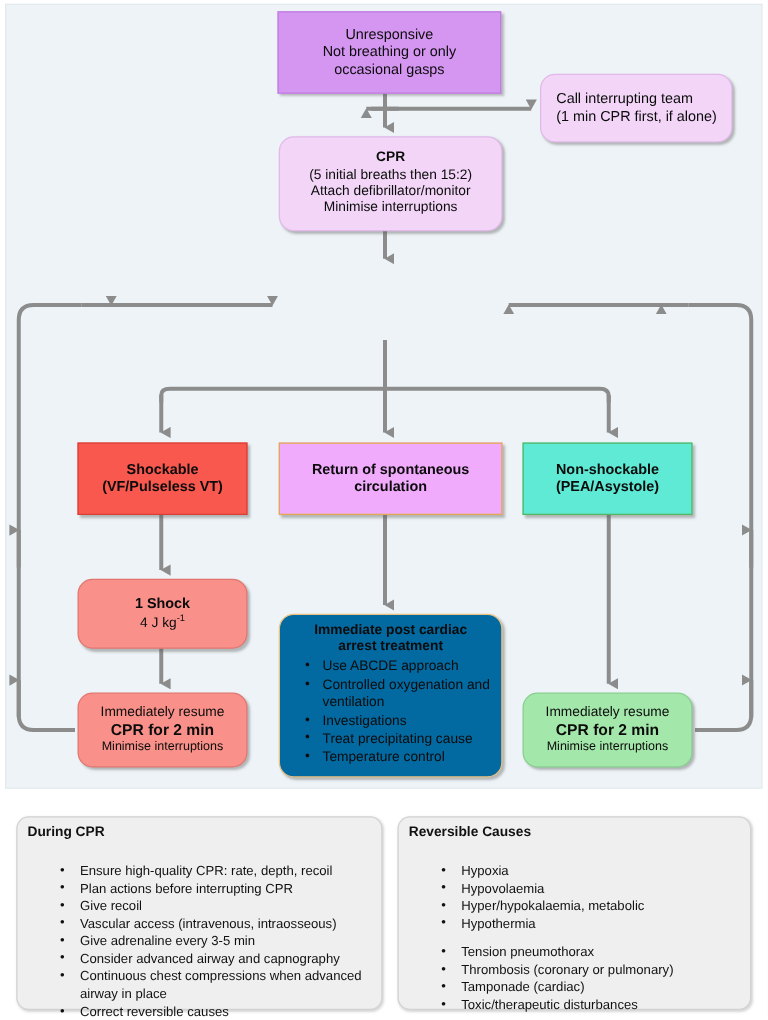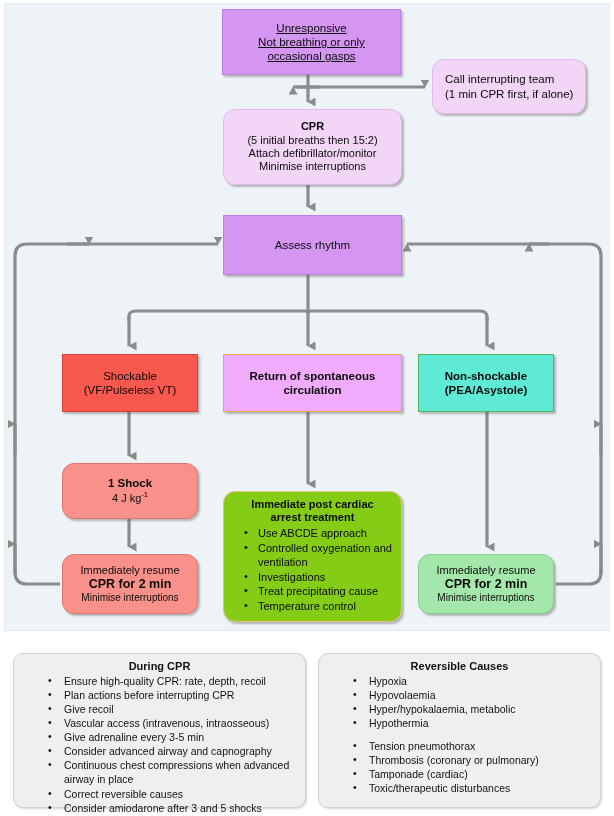"Unresponsive" #node-unresponsive { text-decoration: underline -> none }
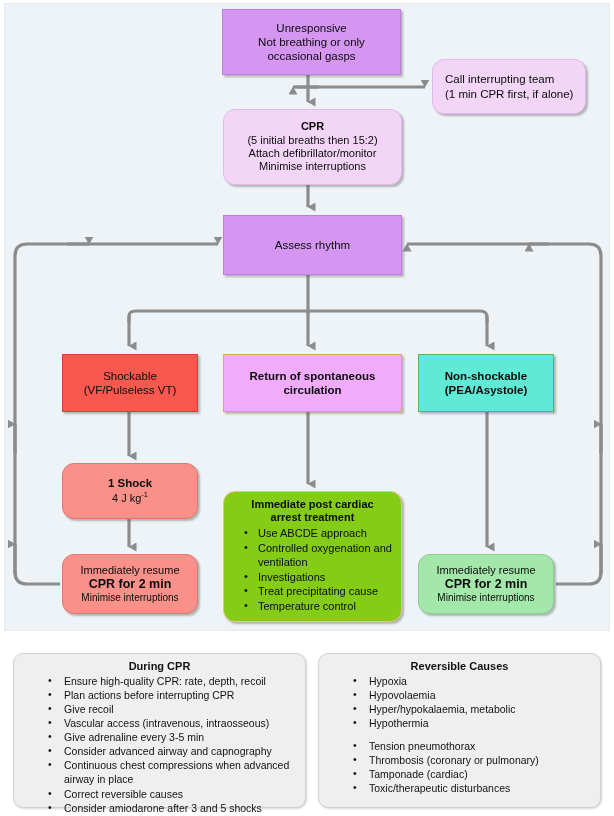"Assess rhythm" div.node { html: <div> <span>Assess rhythm</span> </div> -> none }
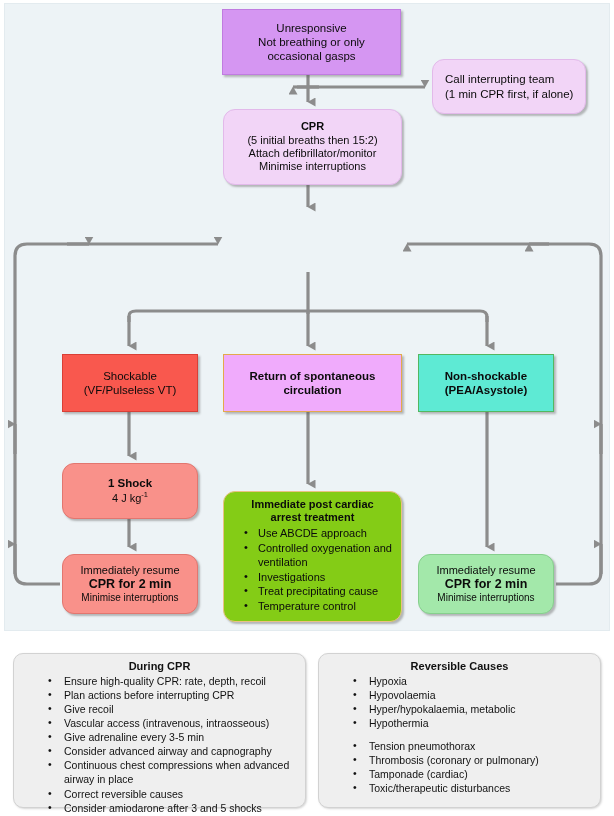"Shockable" #node-shockable { font-weight: normal -> bold }
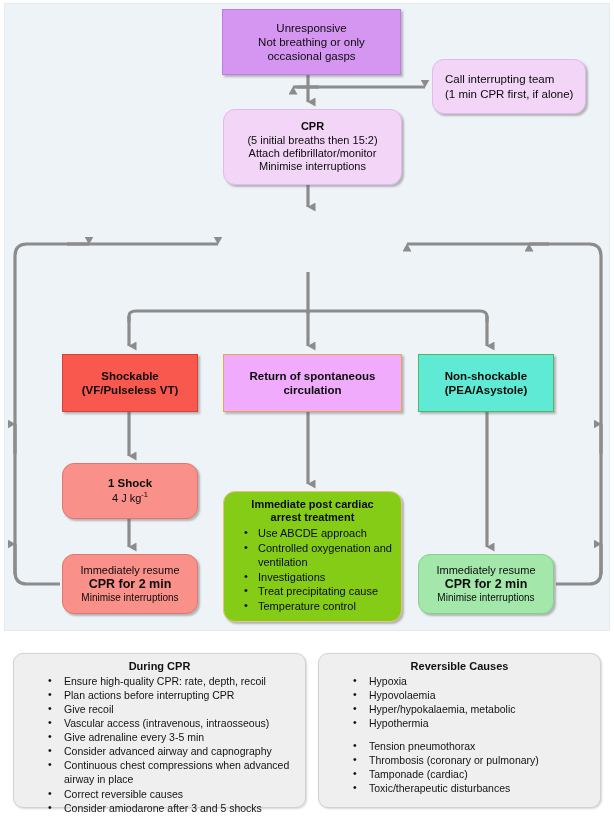"Immediate post cardiac" .n-orangesoft { background: #84cc16 -> #0369a1 }
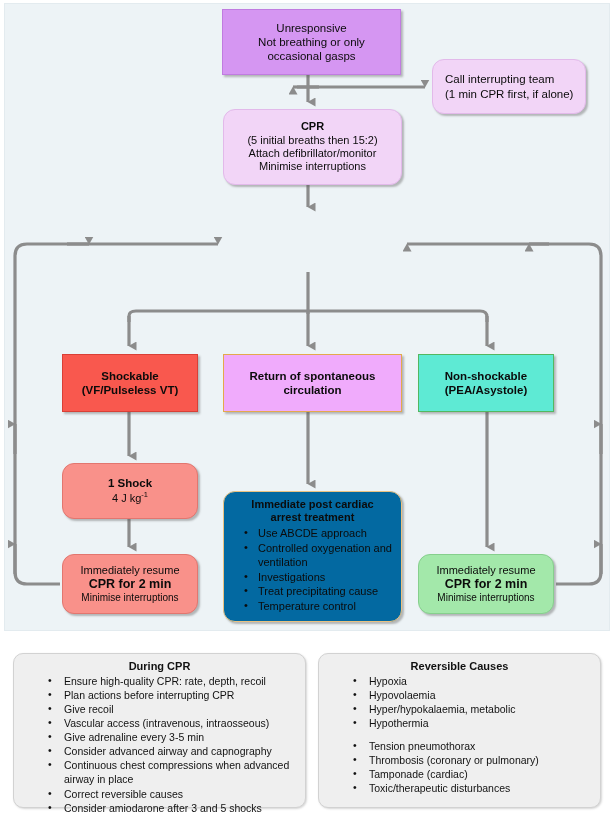"During CPR" .info-panel .title { margin-bottom: 2px -> 18px; text-align: center -> left }
